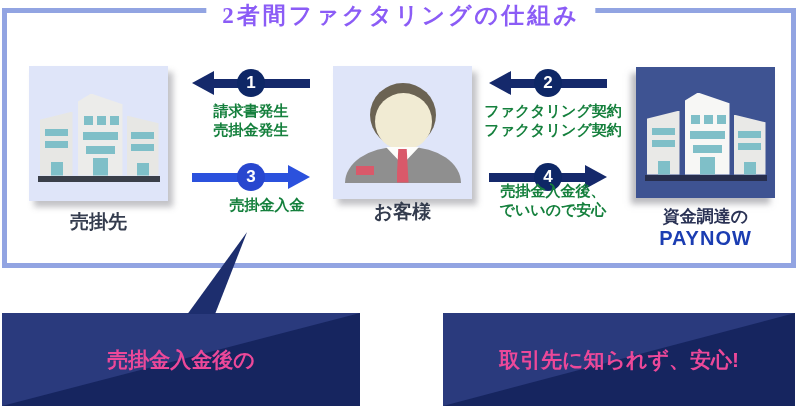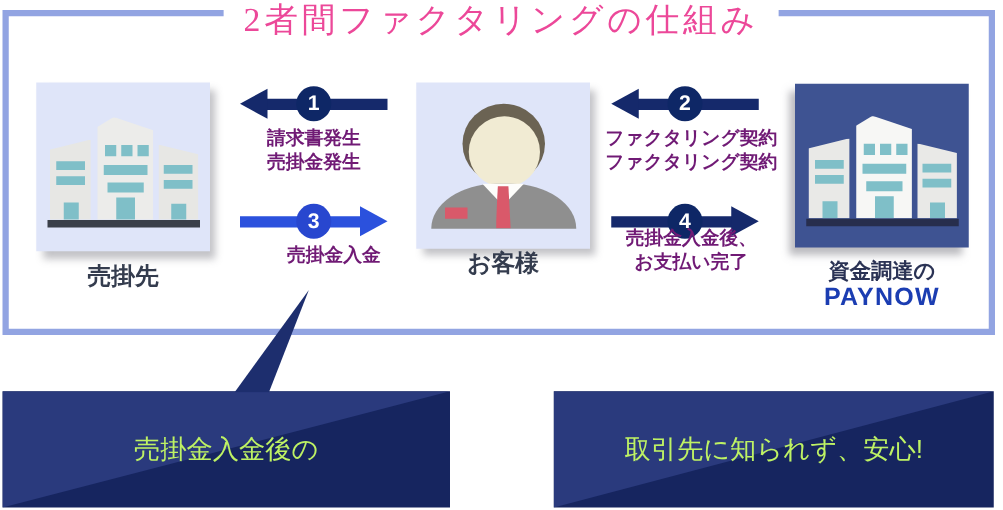"2者間ファクタリングの仕組み" .title { color: #ec4899 -> #8b5cf6; font-size: 27px -> 23px; font-weight: normal -> bold }
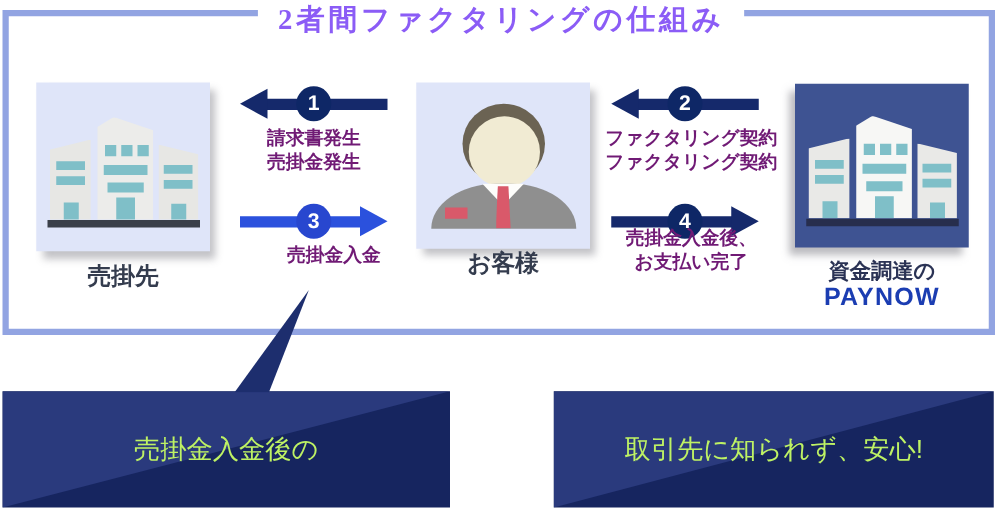"請求書発生" .flow-text { color: #701a75 -> #15803d }
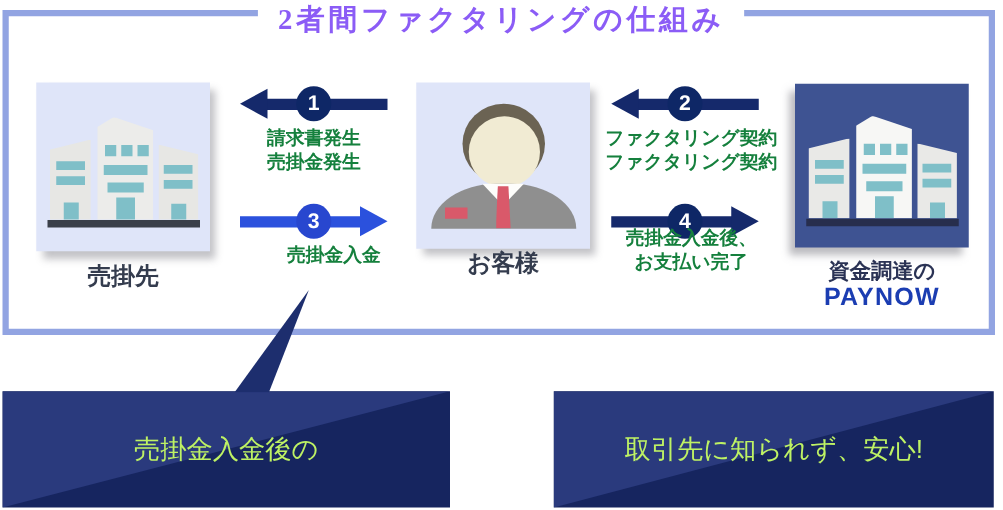"お支払い完了" div { text: お支払い完了 -> でいいので安心 }
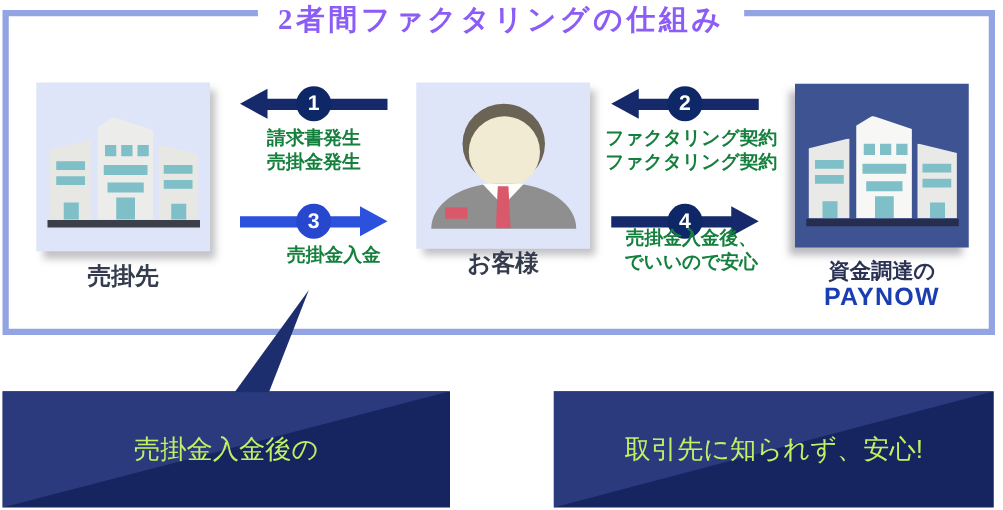"売掛金入金後の" .yellow { color: #bef264 -> #ec4899; font-weight: normal -> bold }
